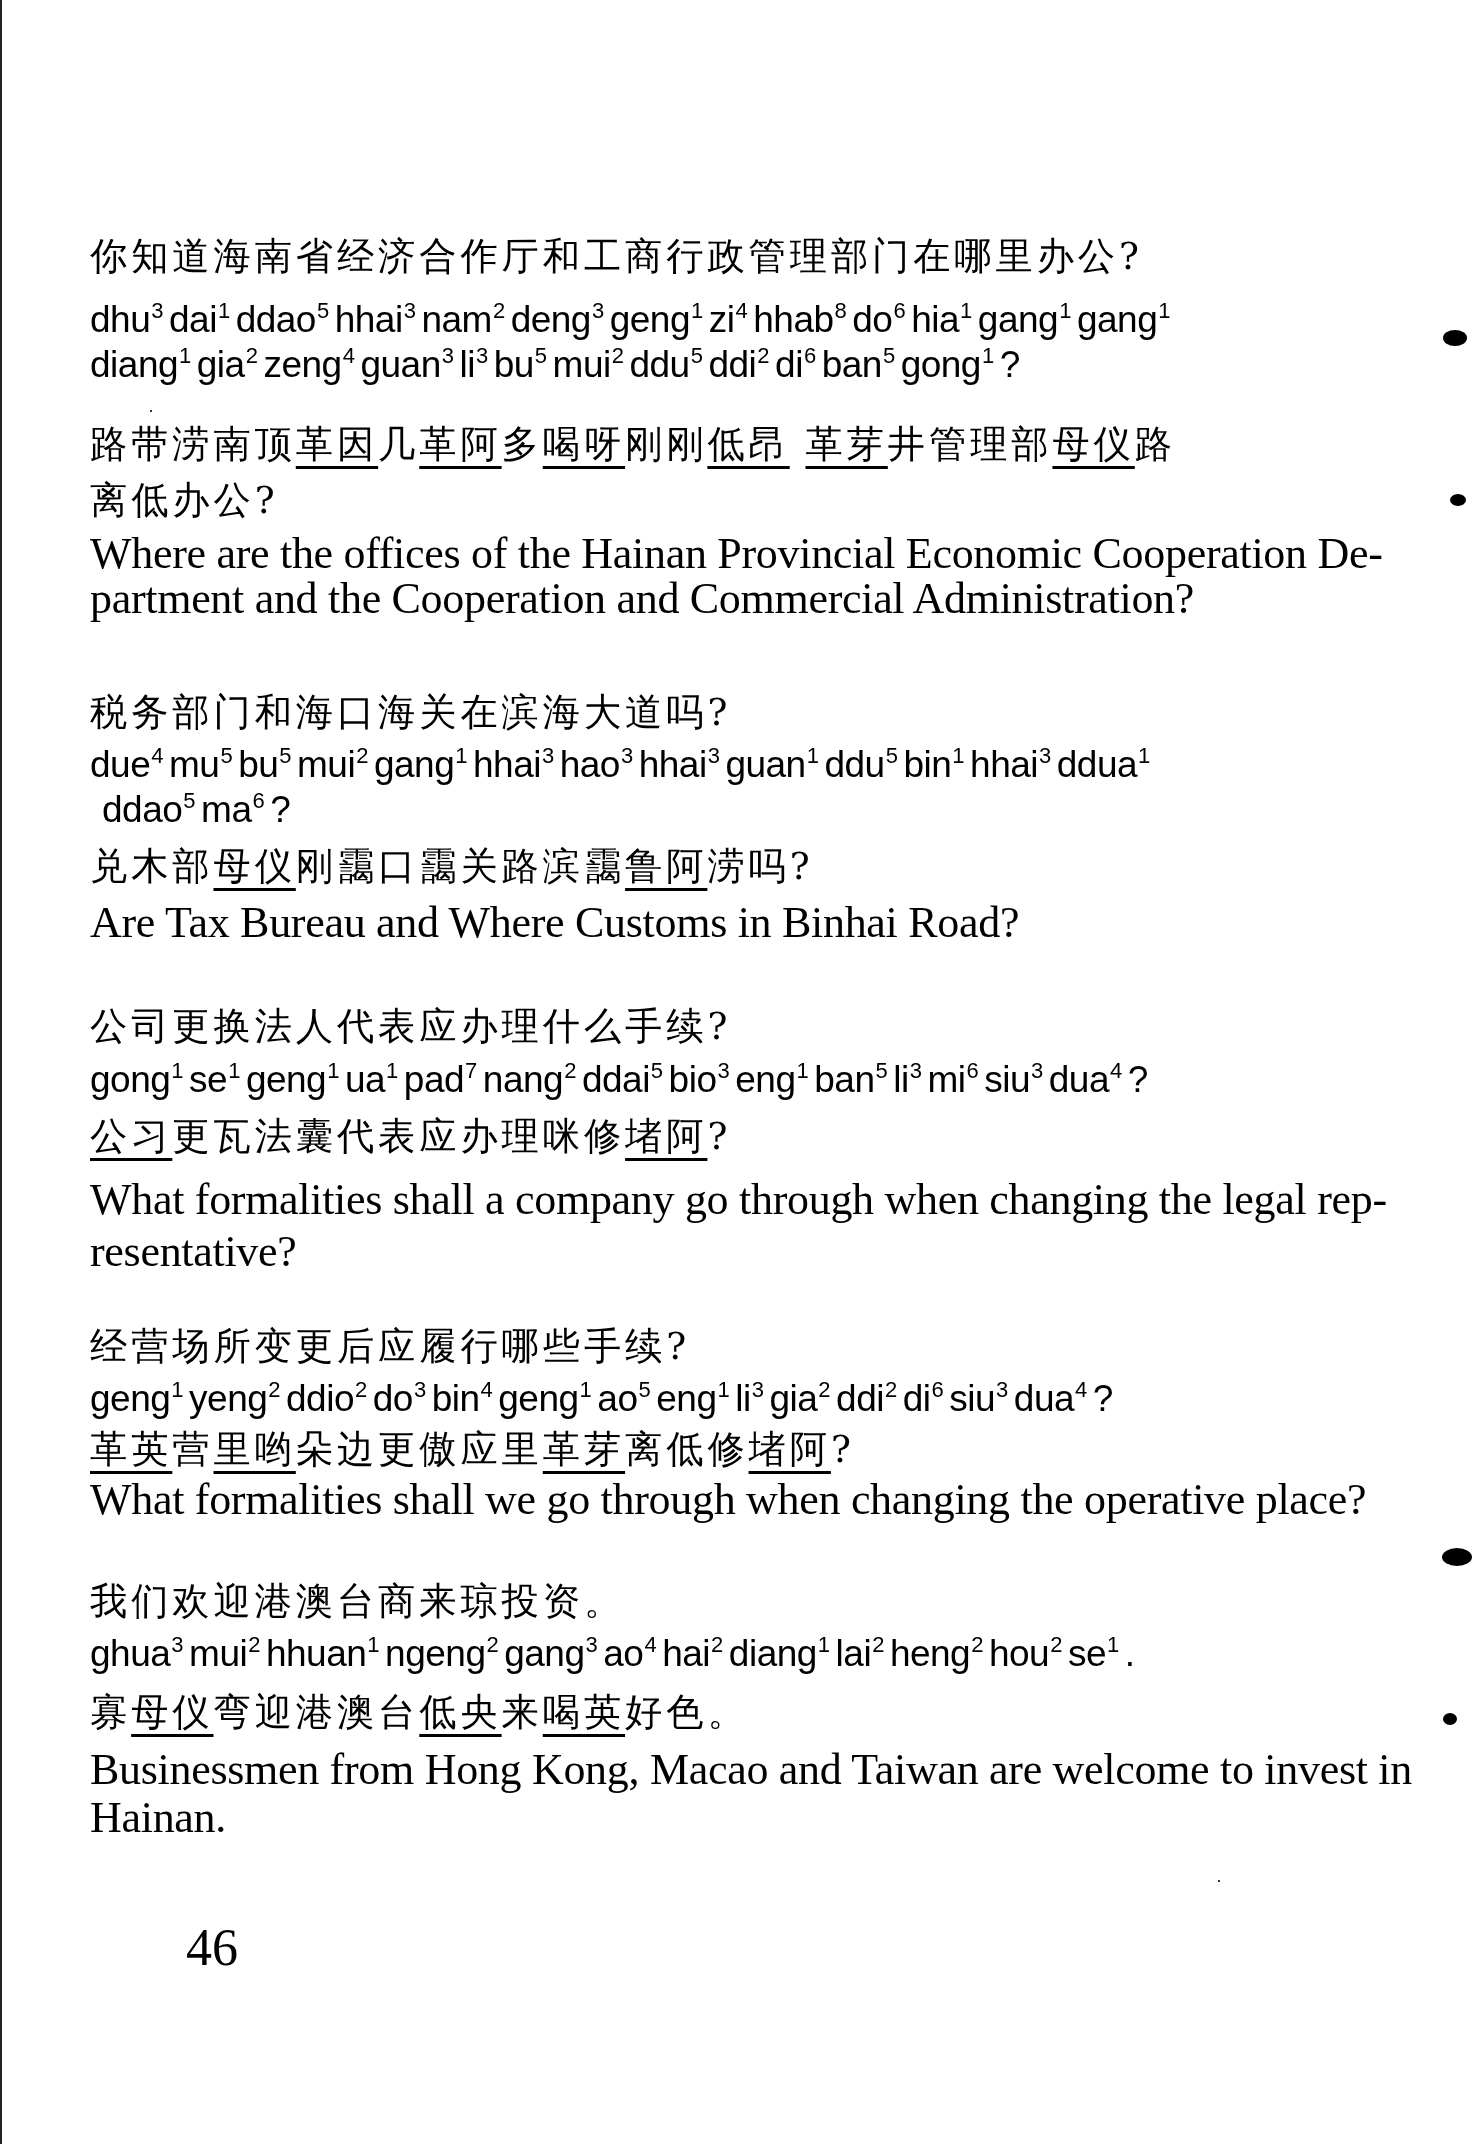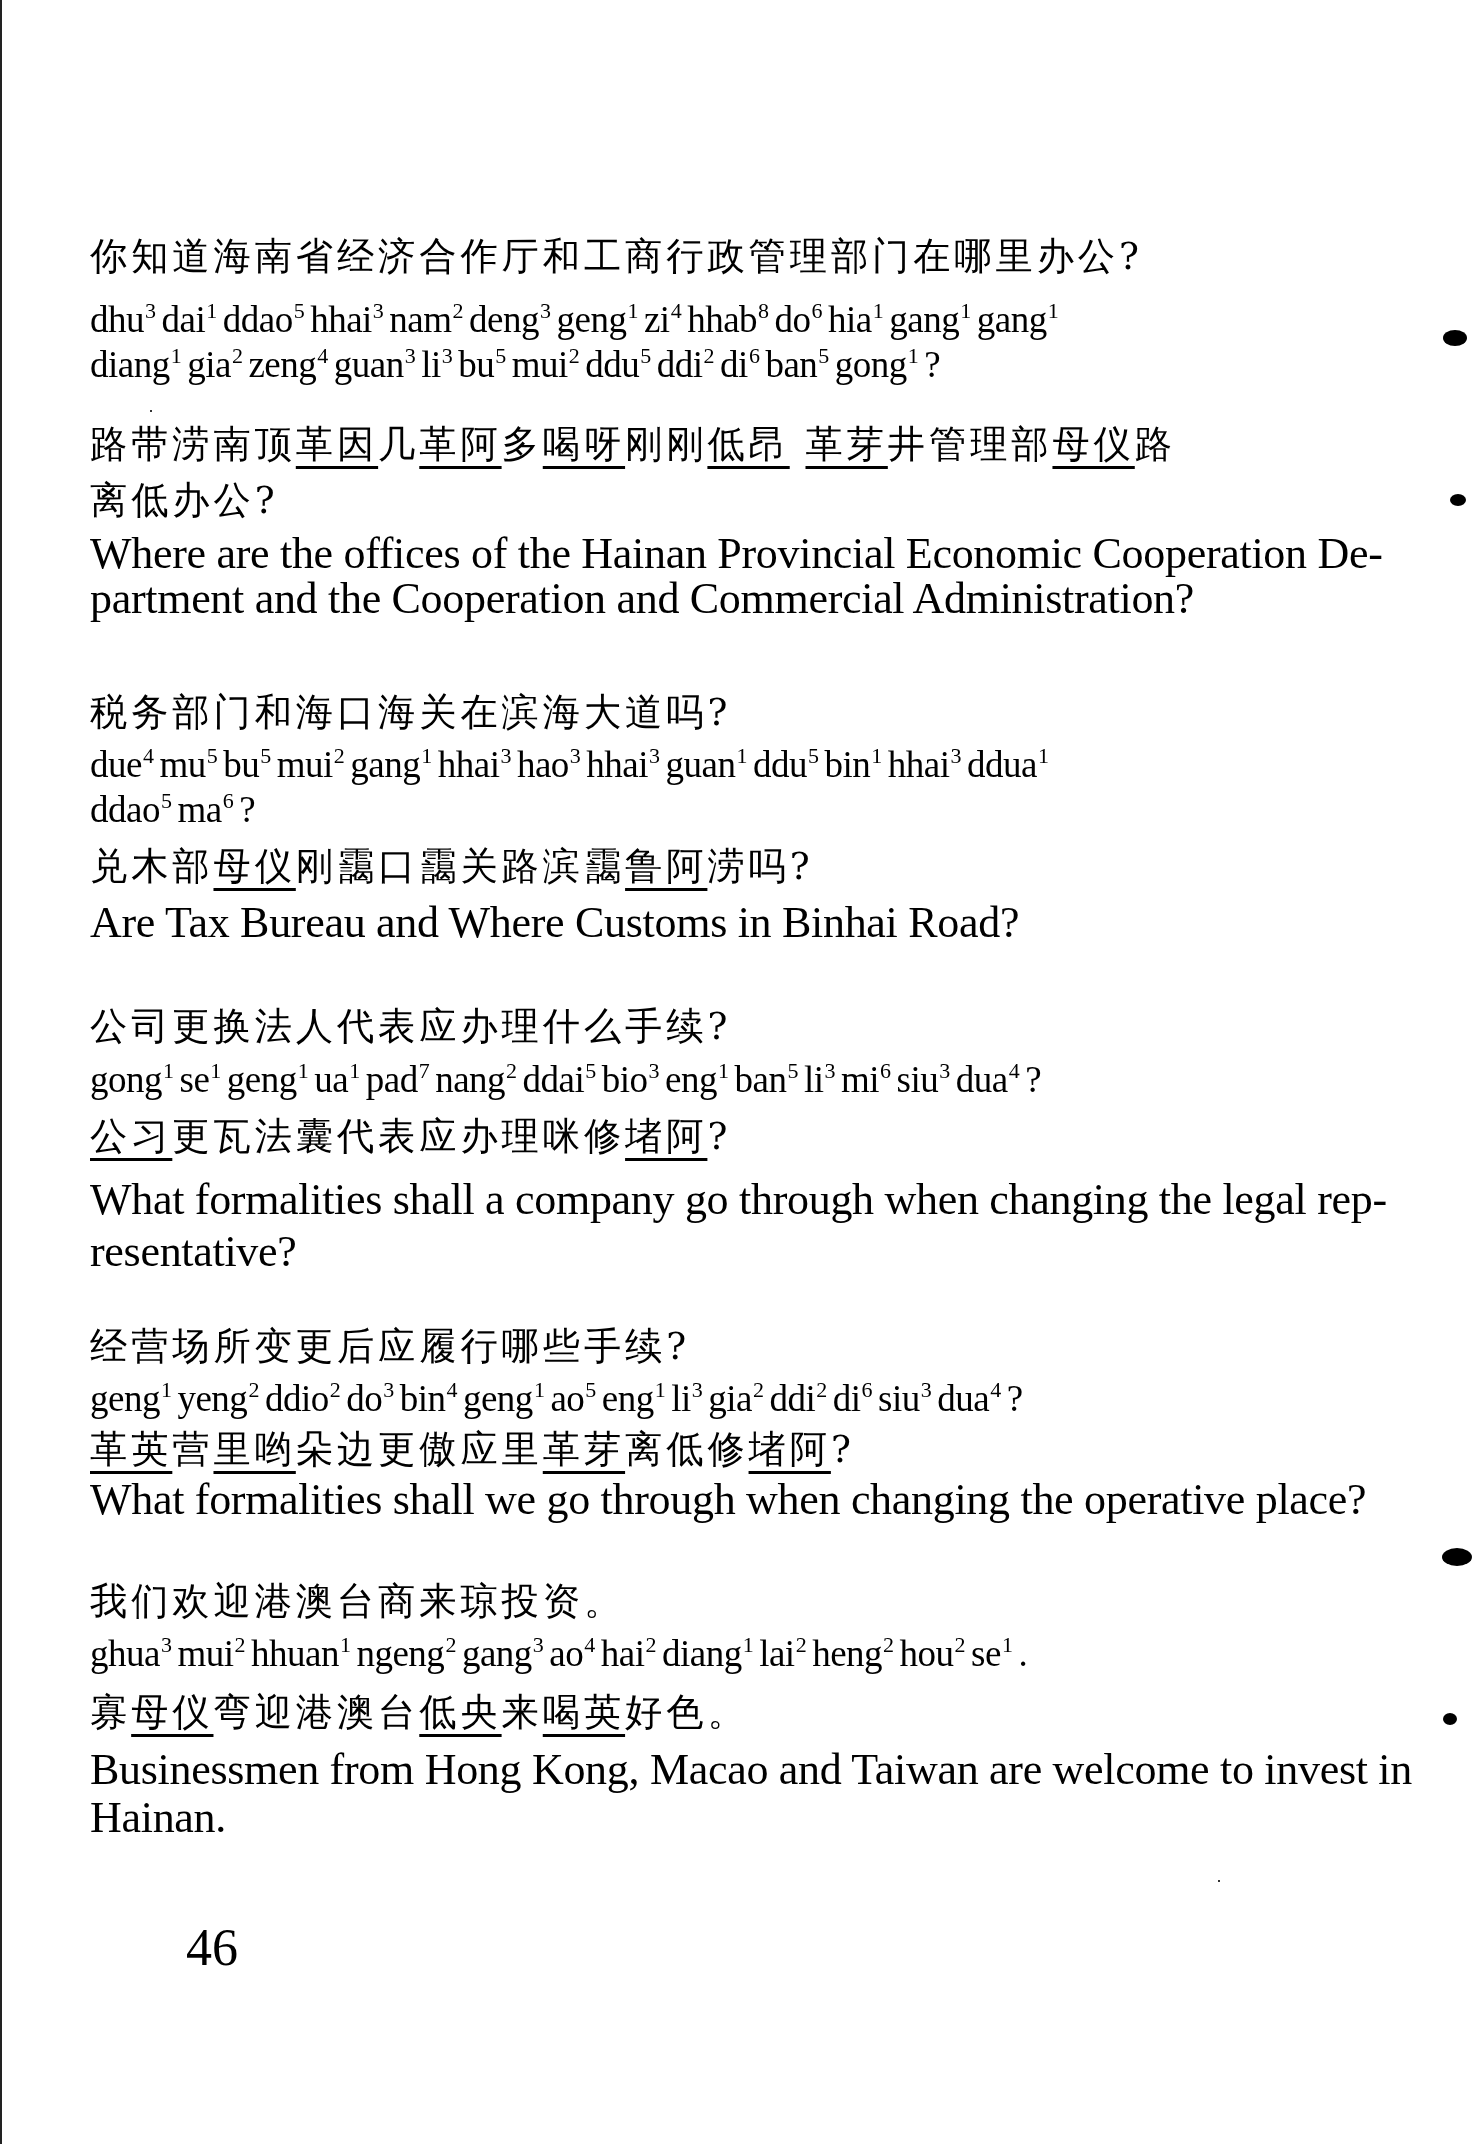"dhu3 dai1 ddao5 hhai3 nam2" .py { font-family: Liberation Serif, serif -> Liberation Sans, sans-serif }
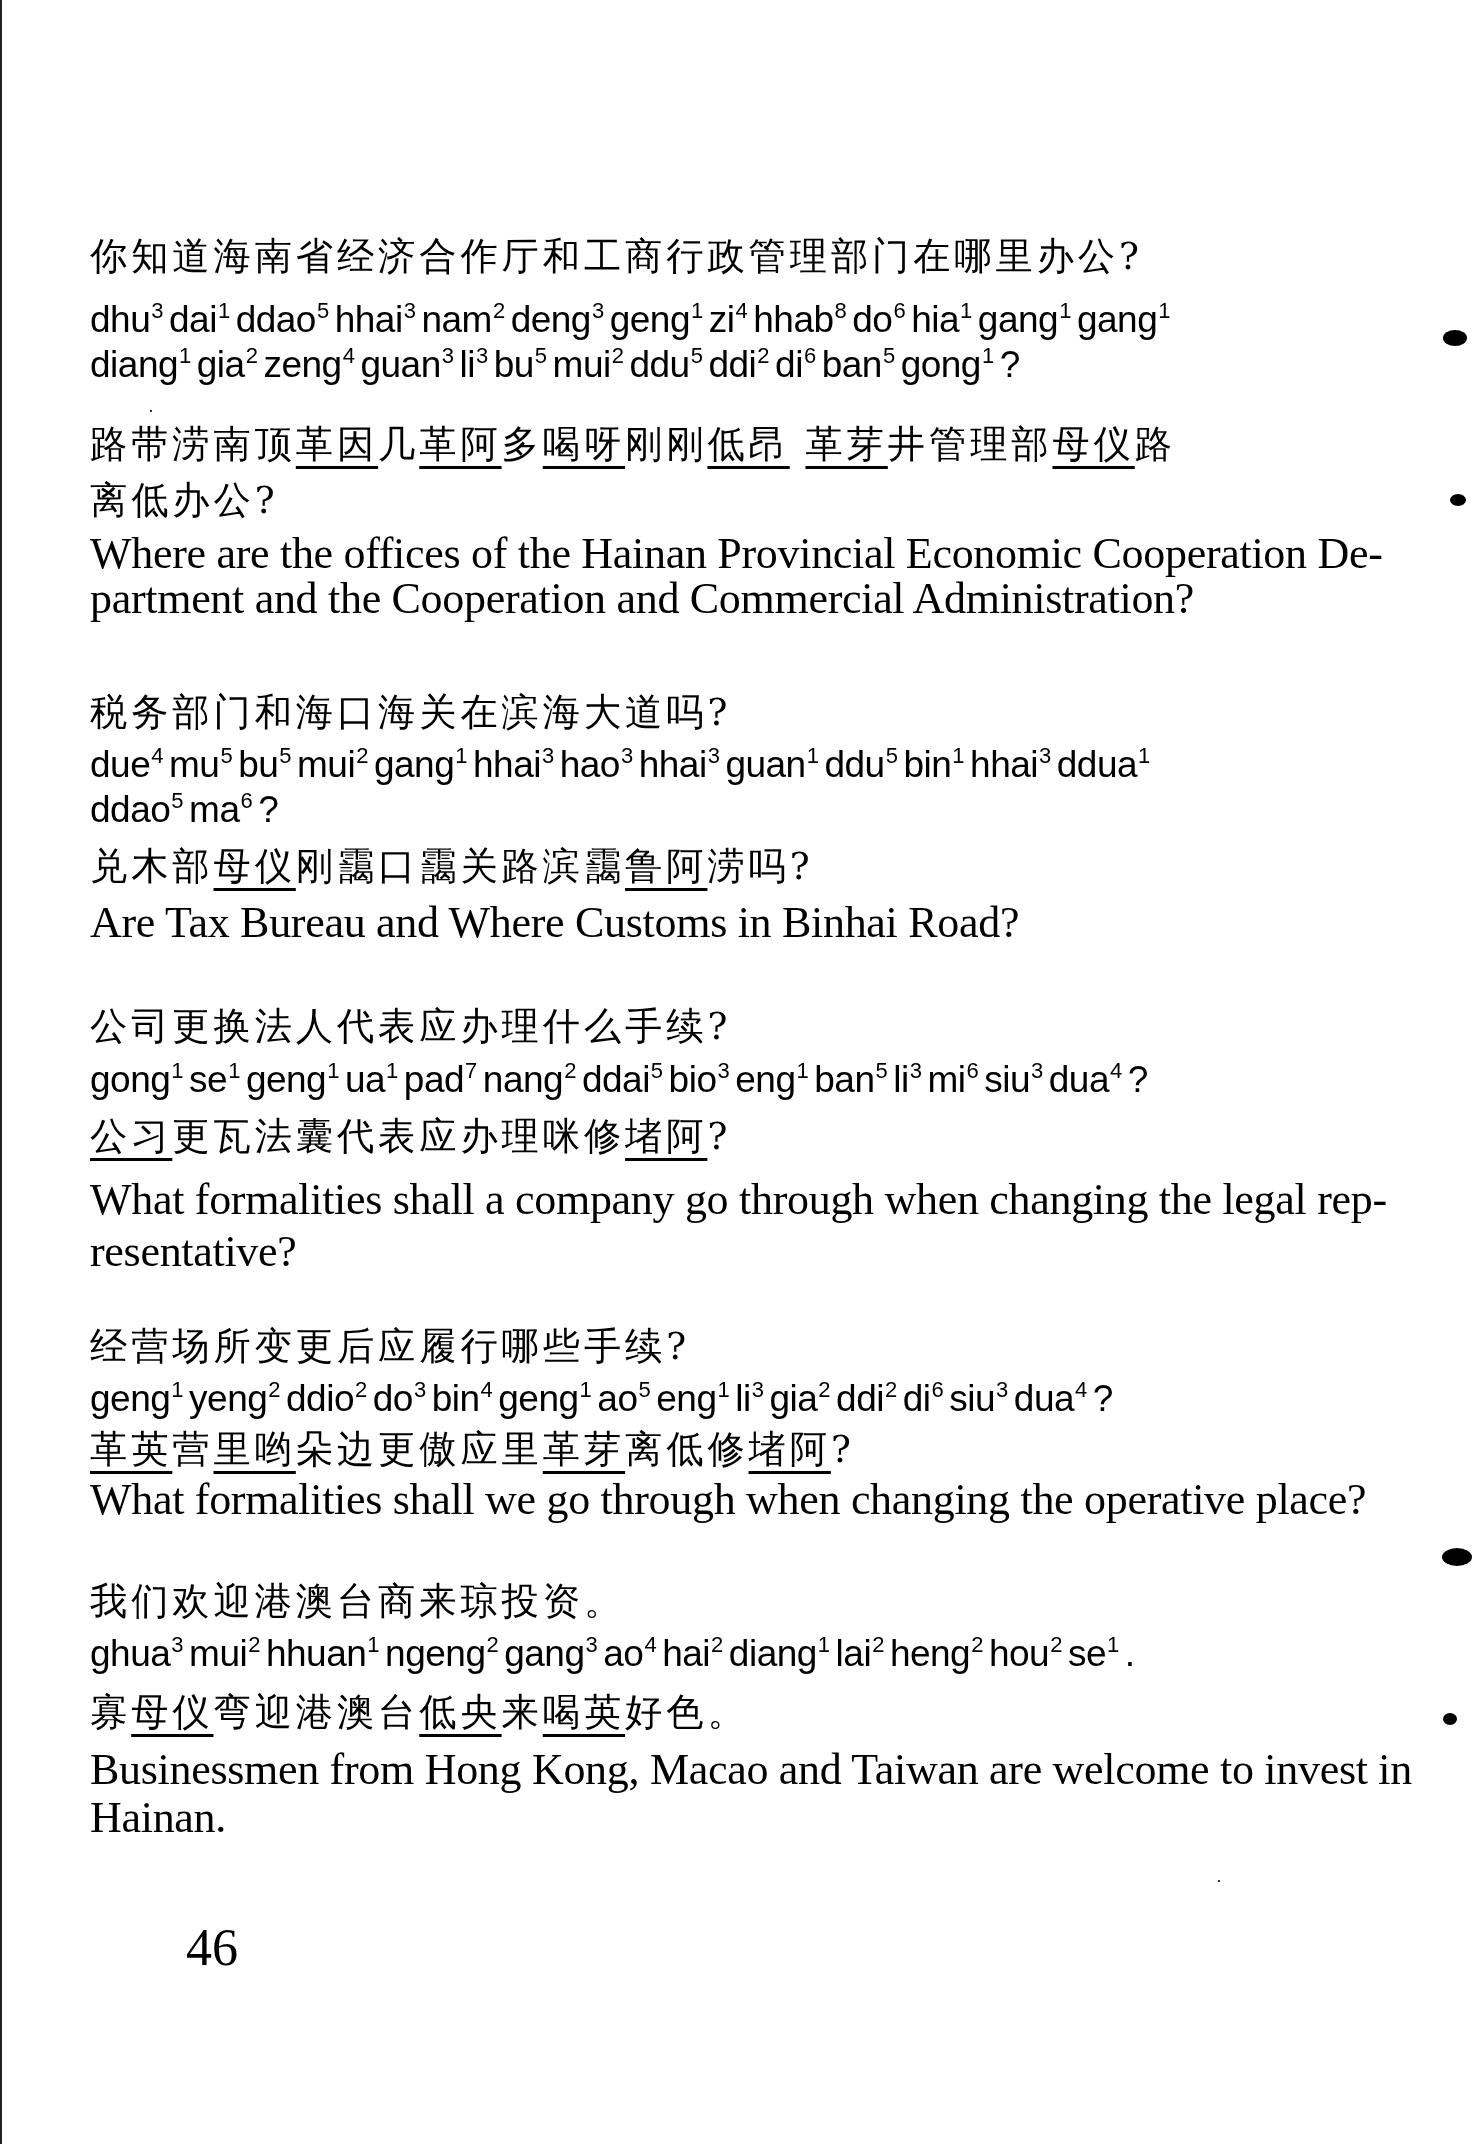"ddao5 ma6 ?" div.line { margin-left: none -> 12px }
